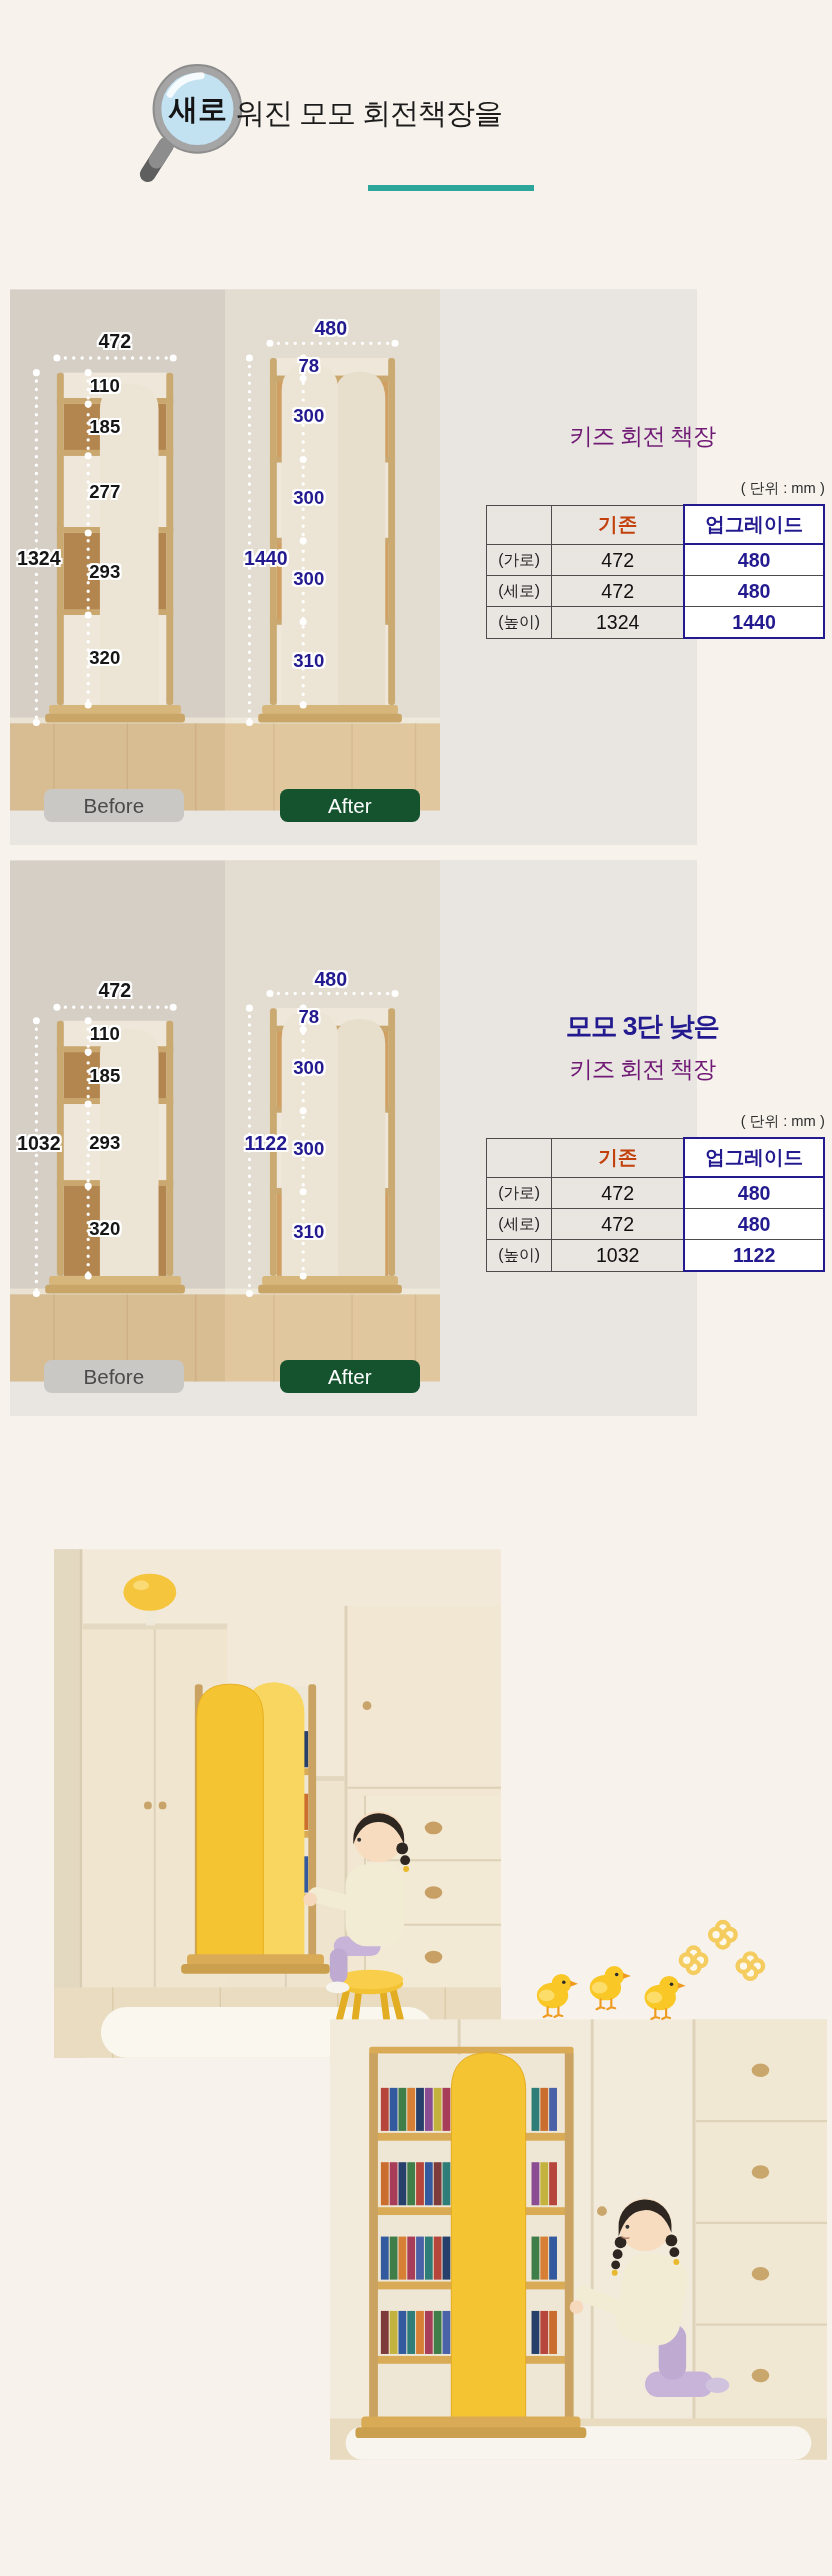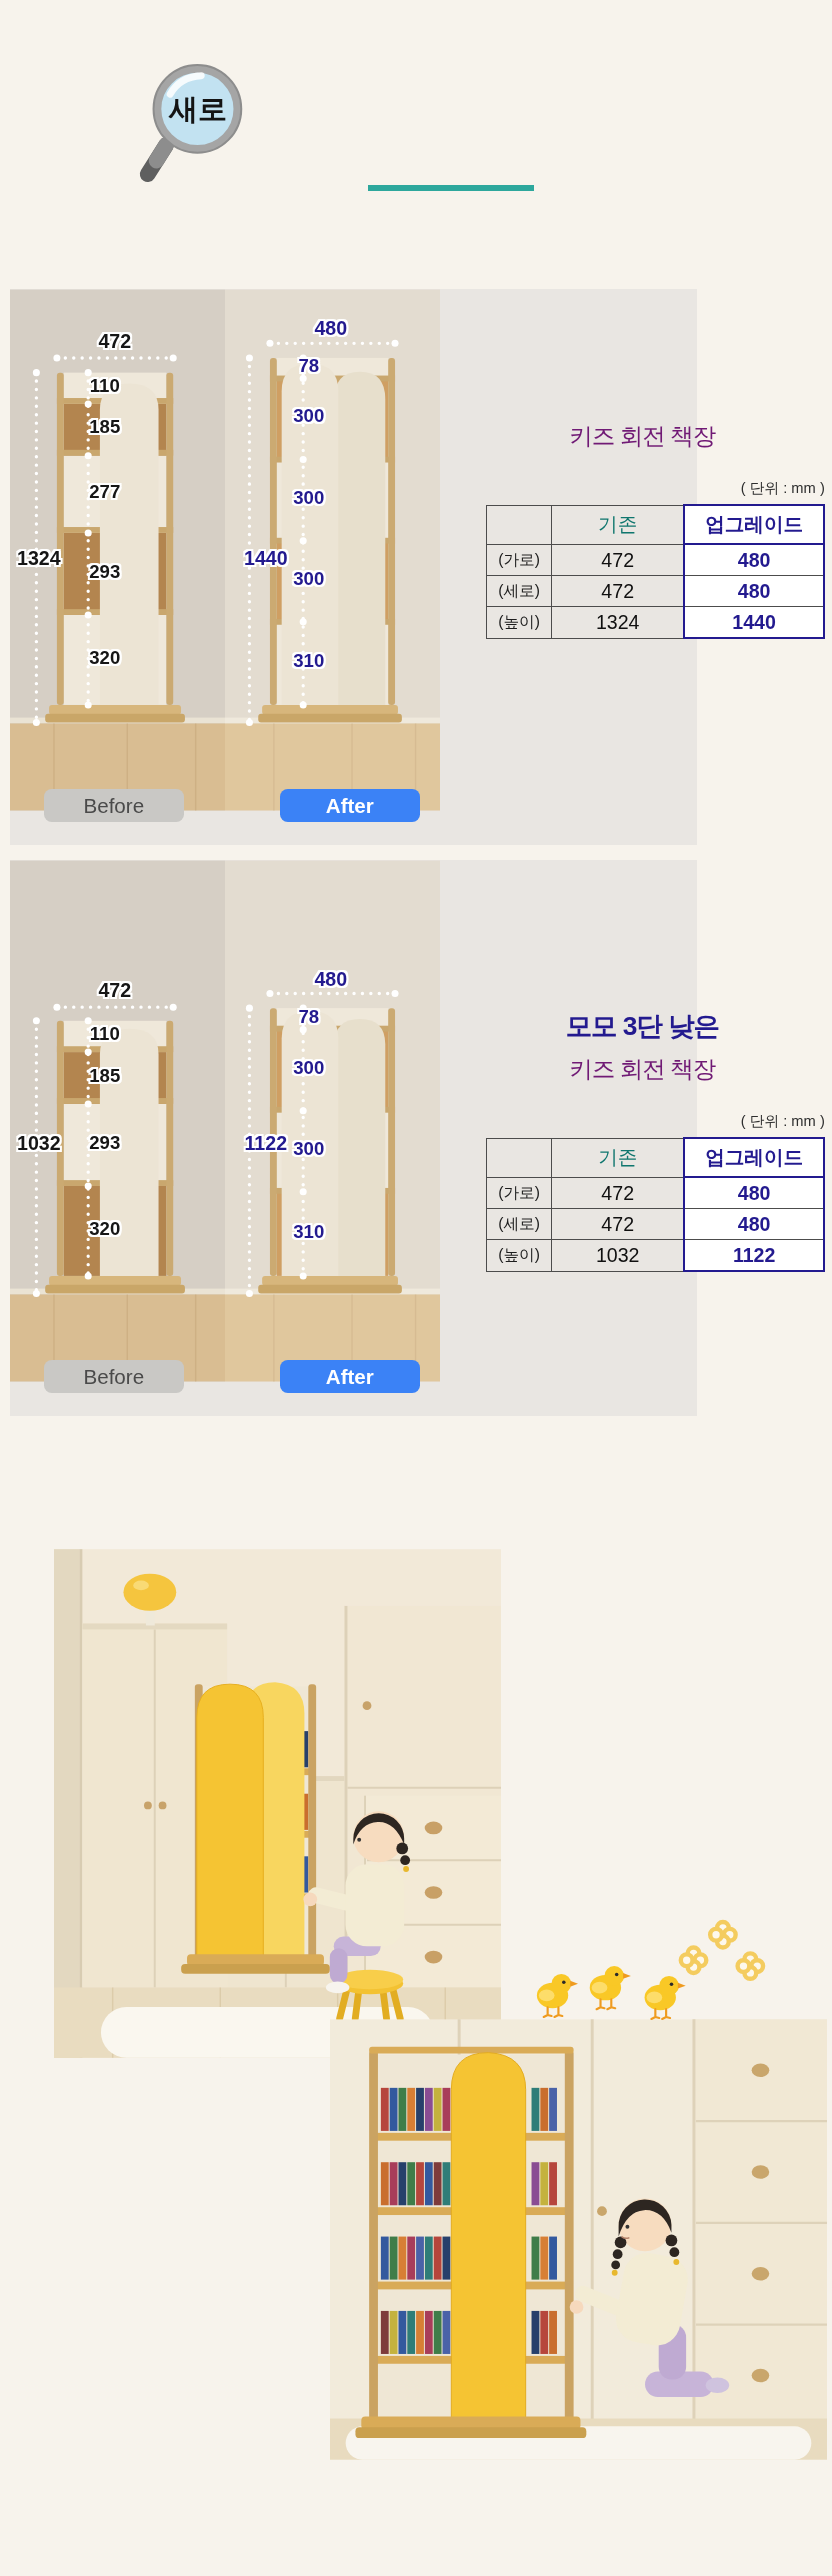"워진 모모 회전책장을" div.h1 { html: none -> <div>워진 모모 회전책장을</div> }
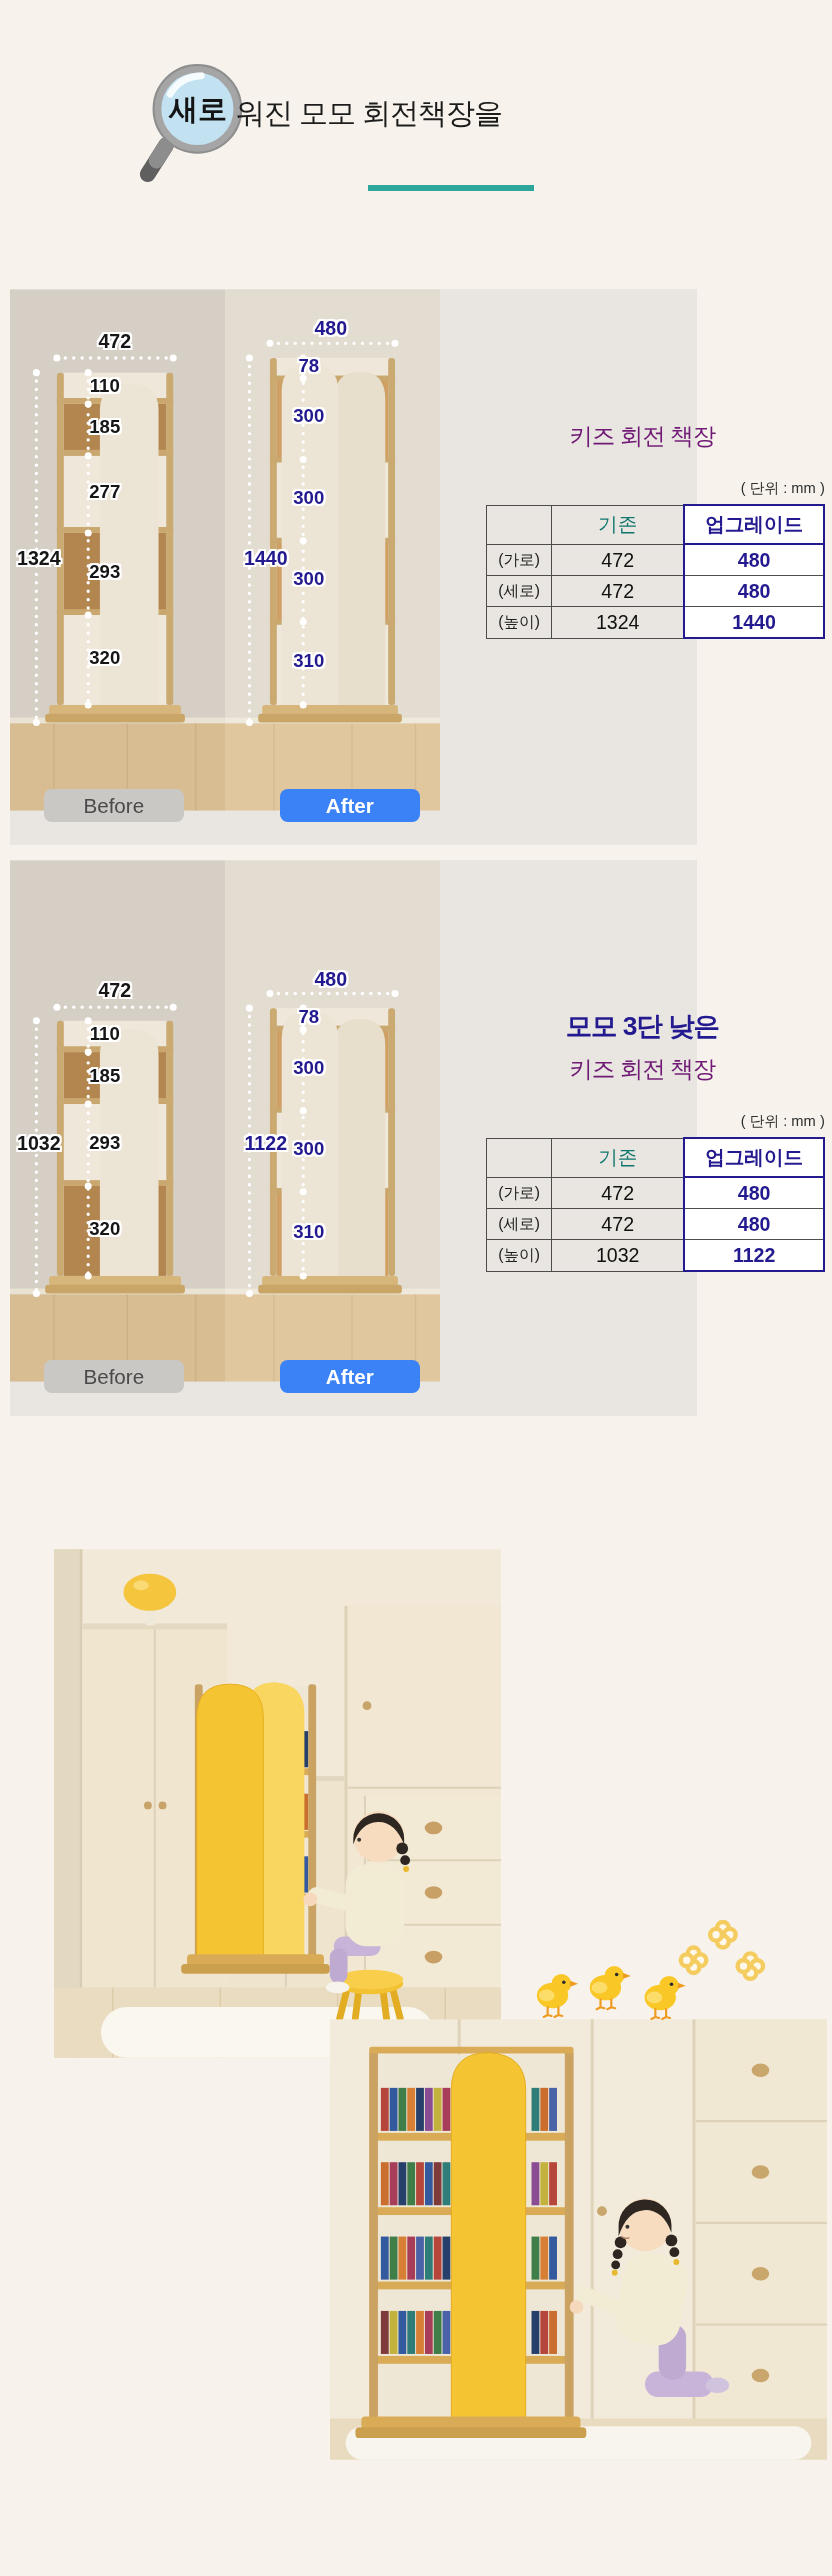"기존" .cmp th { color: #0f766e -> #c2410c; font-weight: 400 -> 700 }
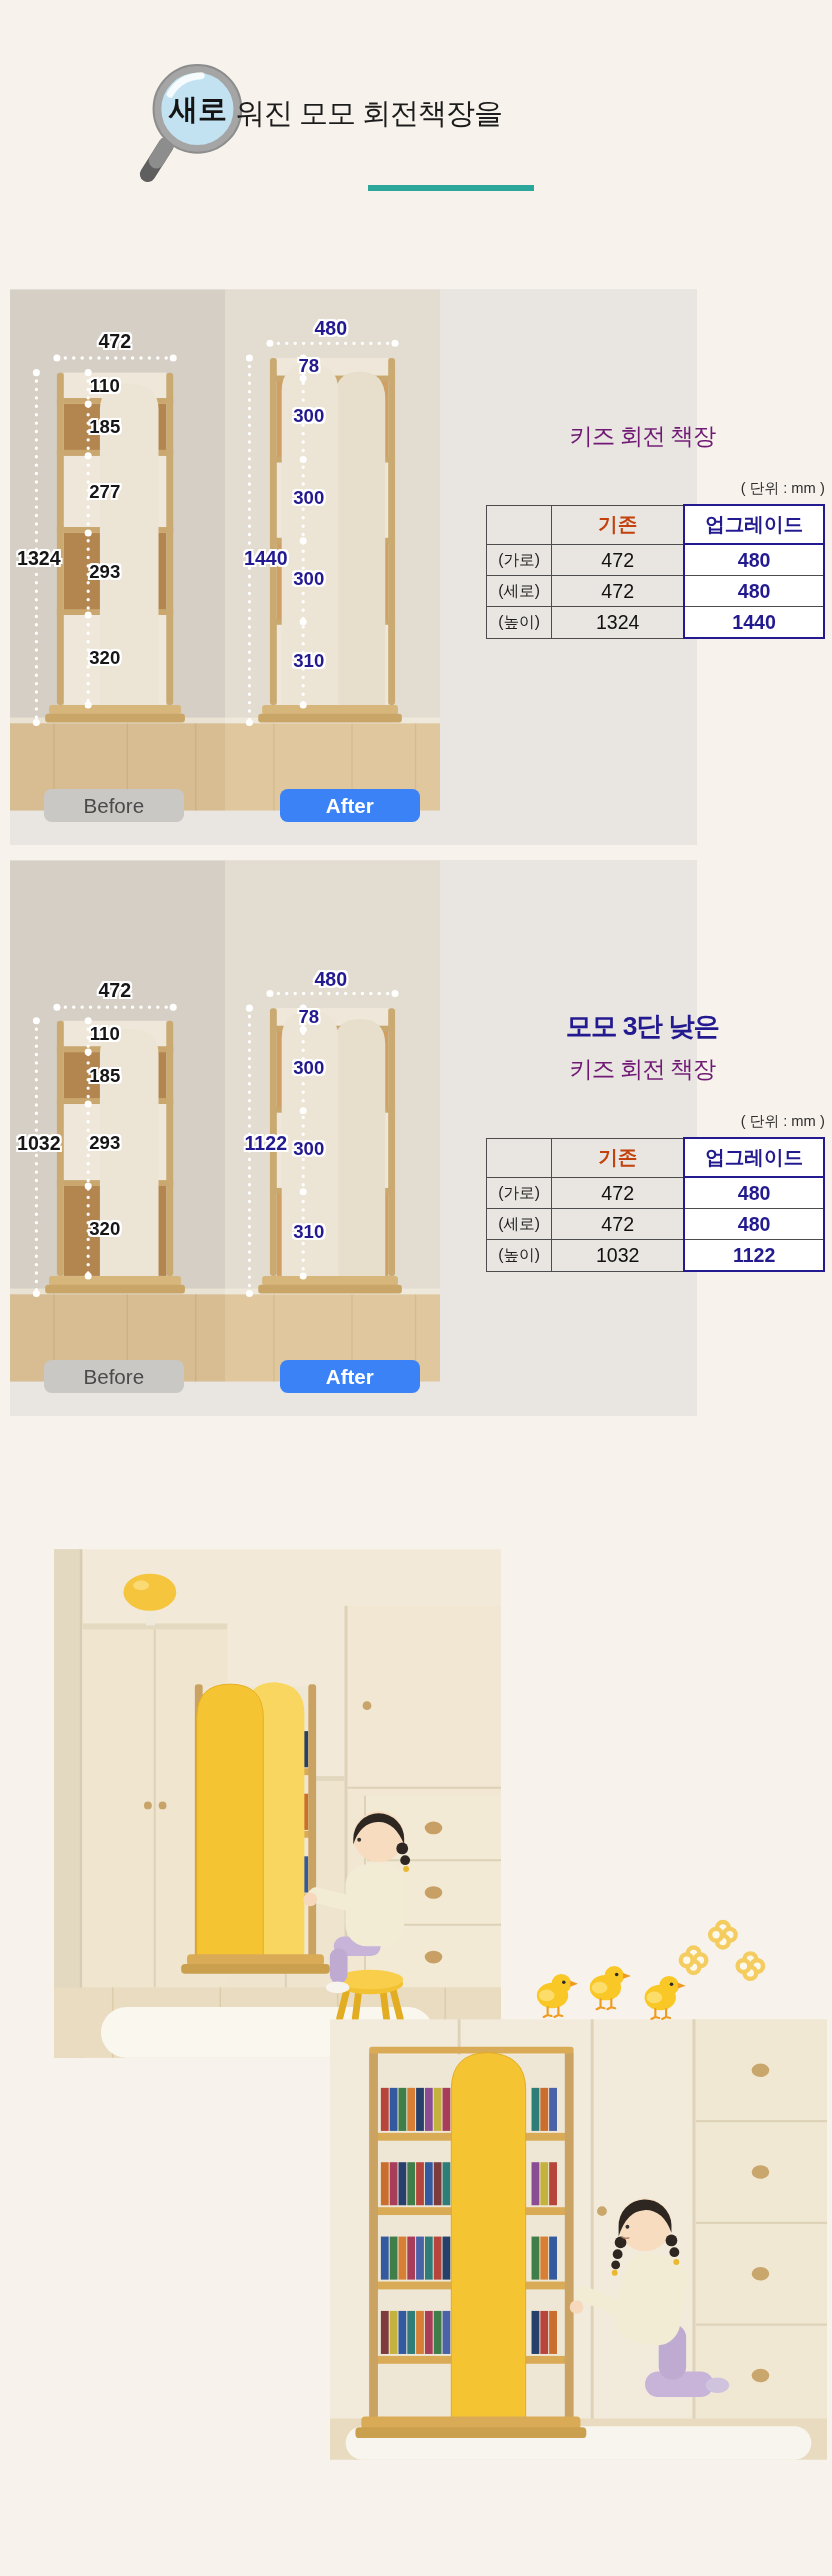"After" .after-label { background: #3b82f6 -> #14532d; font-weight: 700 -> 400 }
